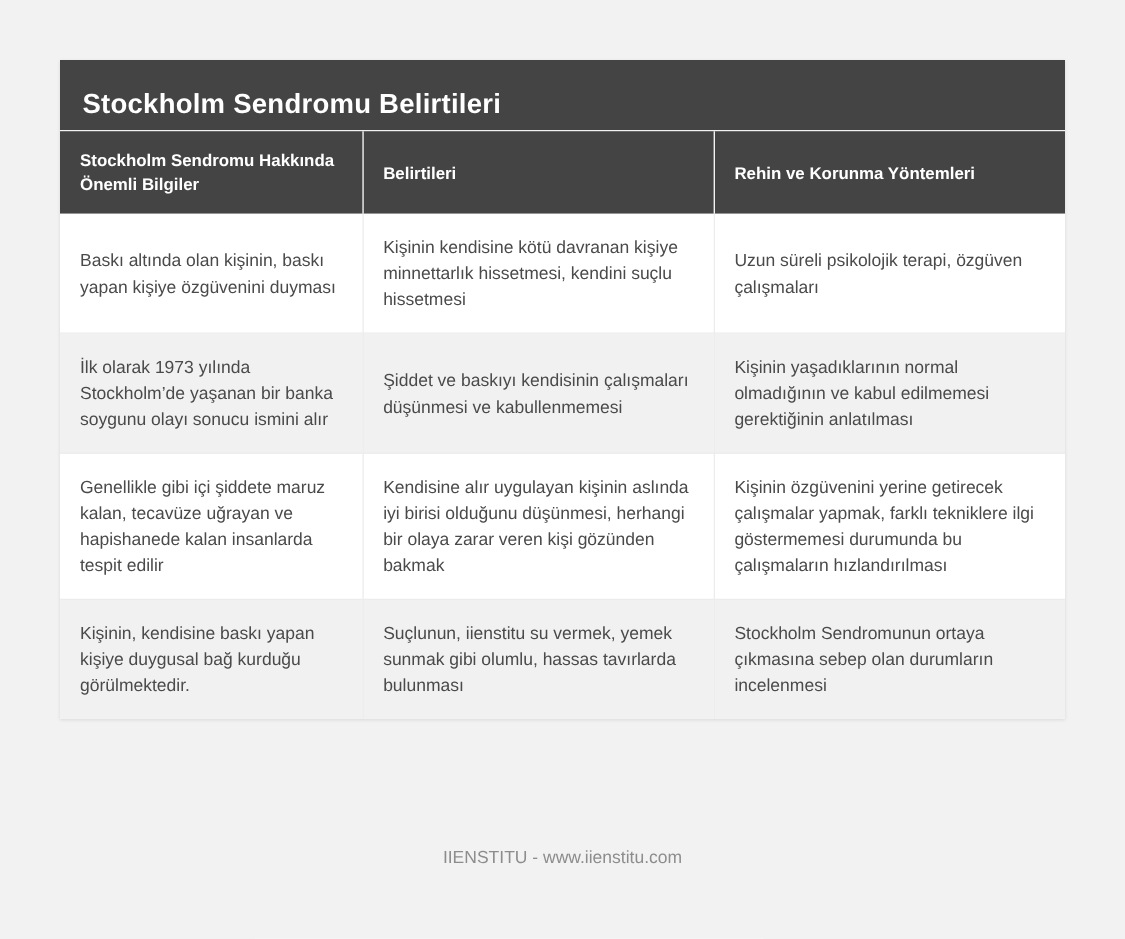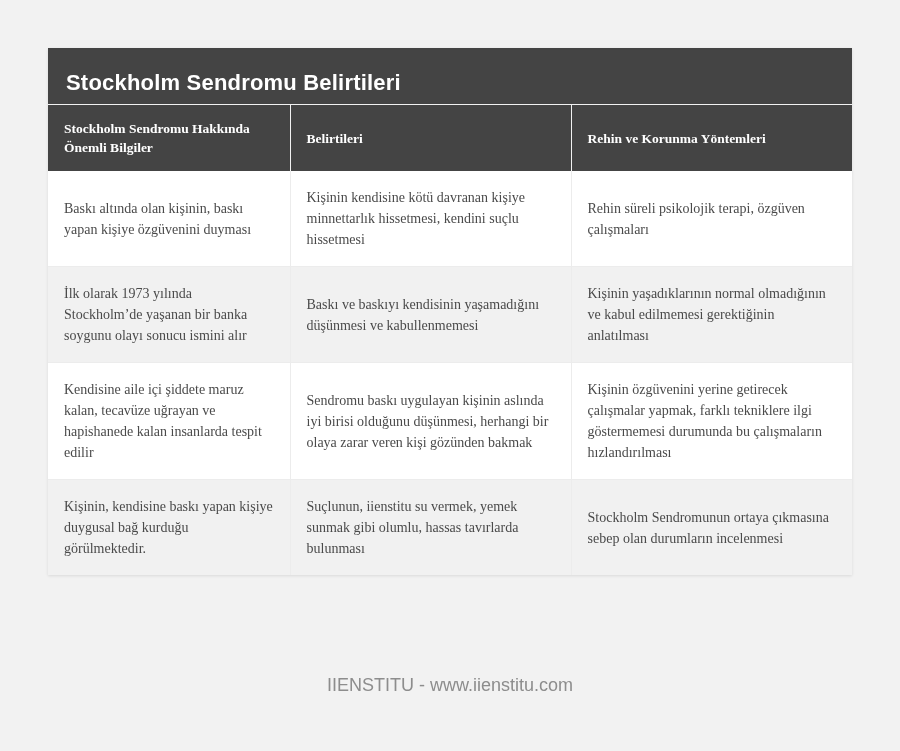"Stockholm Sendromu Hakkında Önemli" table.data-table { font-family: Liberation Serif, serif -> none }
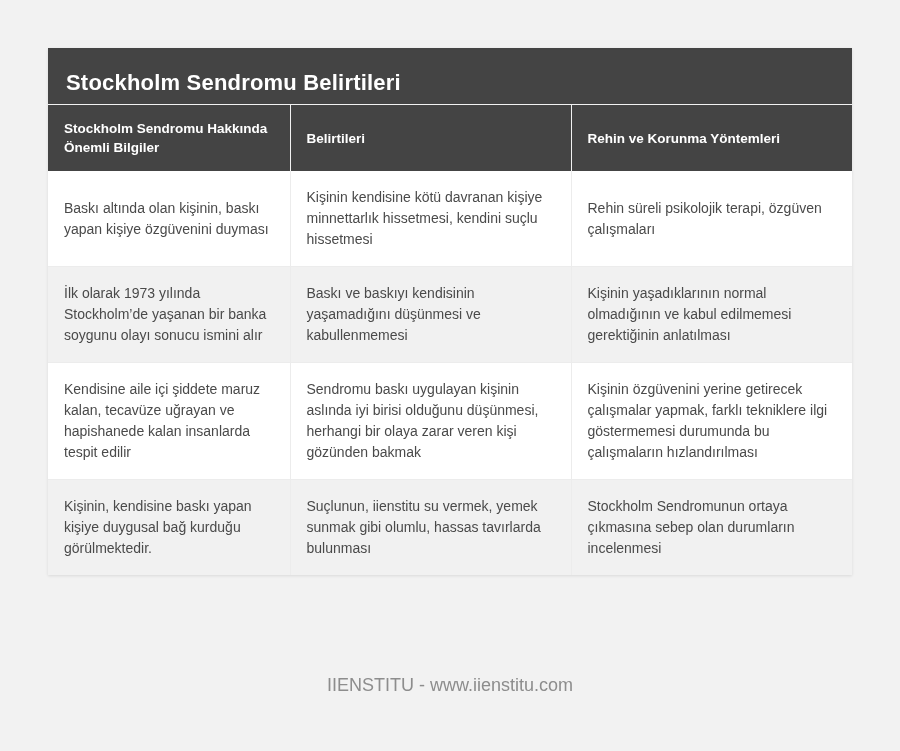"Rehin süreli psikolojik terapi, özgüven" td { text: Rehin -> Uzun }
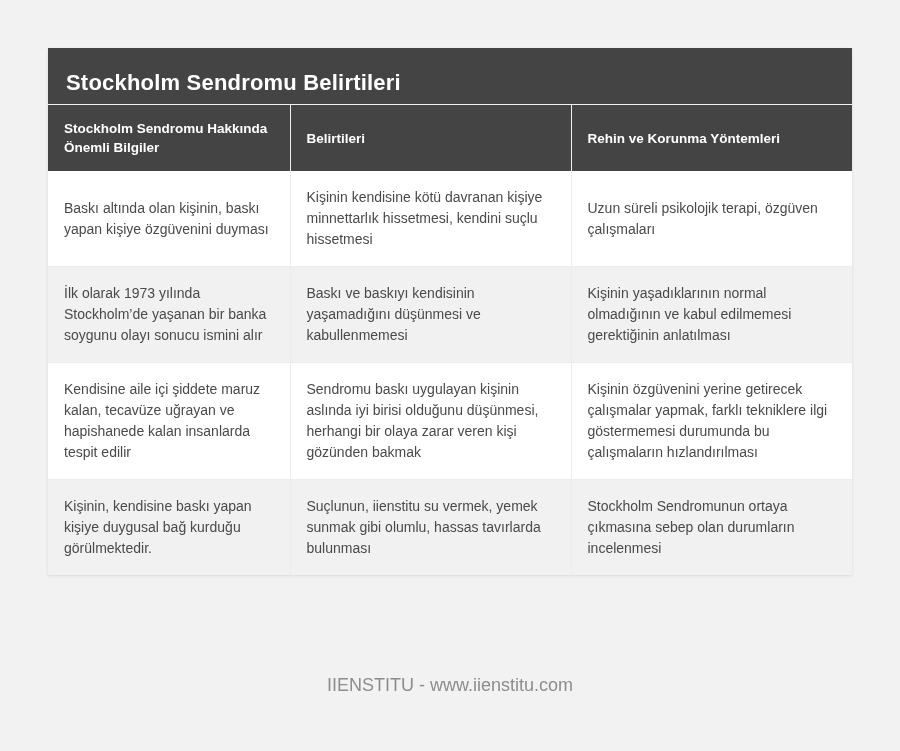"Baskı ve baskıyı kendisinin yaşamadığını" td { text: Baskı ve baskıyı kendisinin yaşamadığını -> Şiddet ve baskıyı kendisinin çalışmaları }
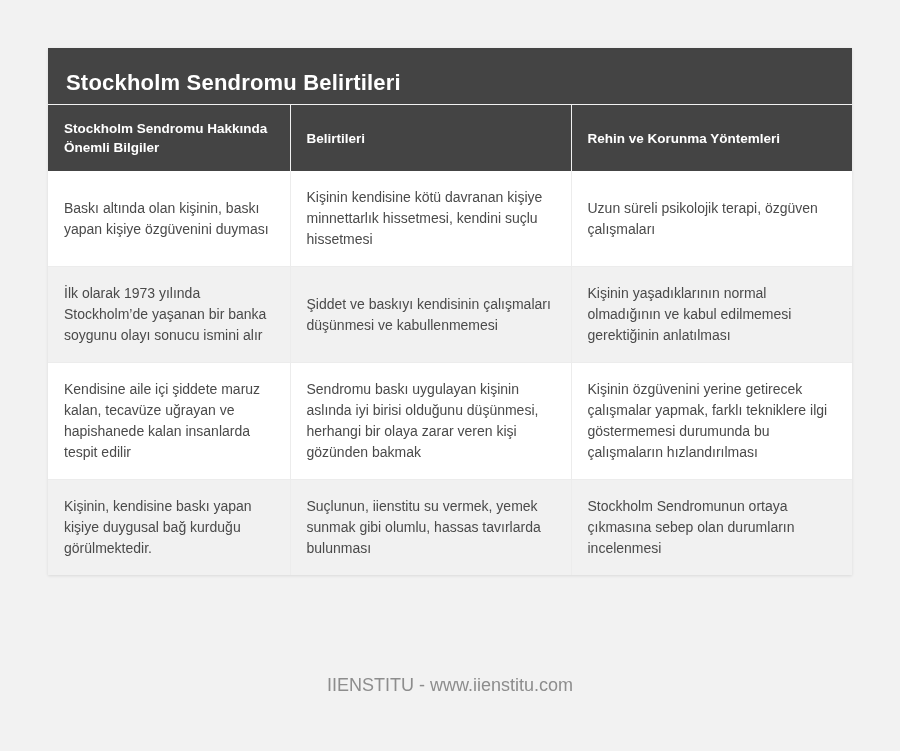"Kendisine aile içi şiddete maruz" td { text: Kendisine aile -> Genellikle gibi }
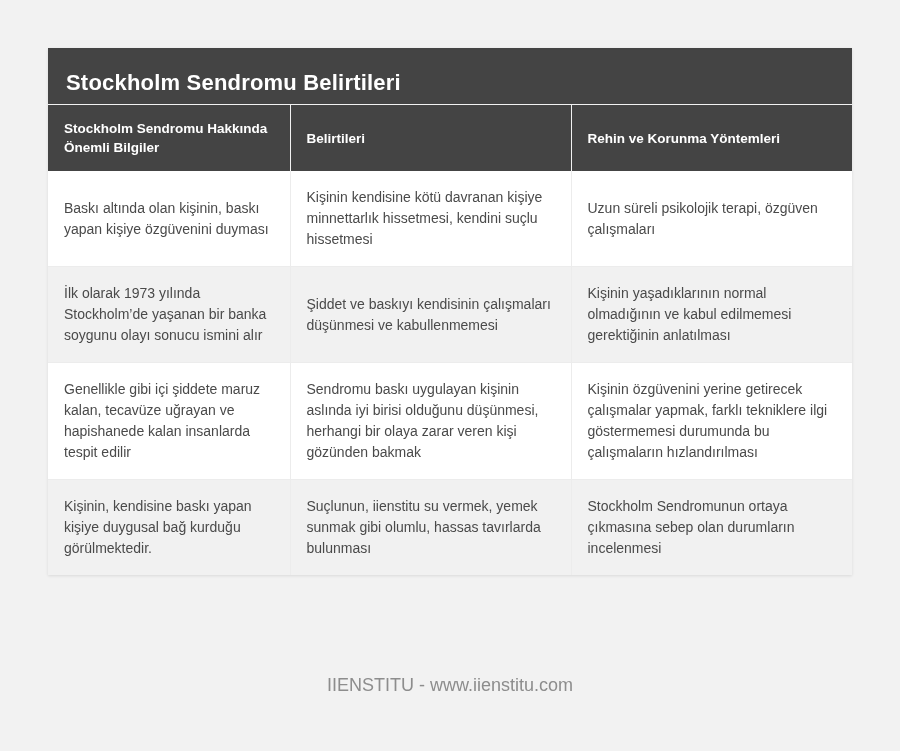"Sendromu baskı uygulayan kişinin aslında" td { text: Sendromu baskı -> Kendisine alır }
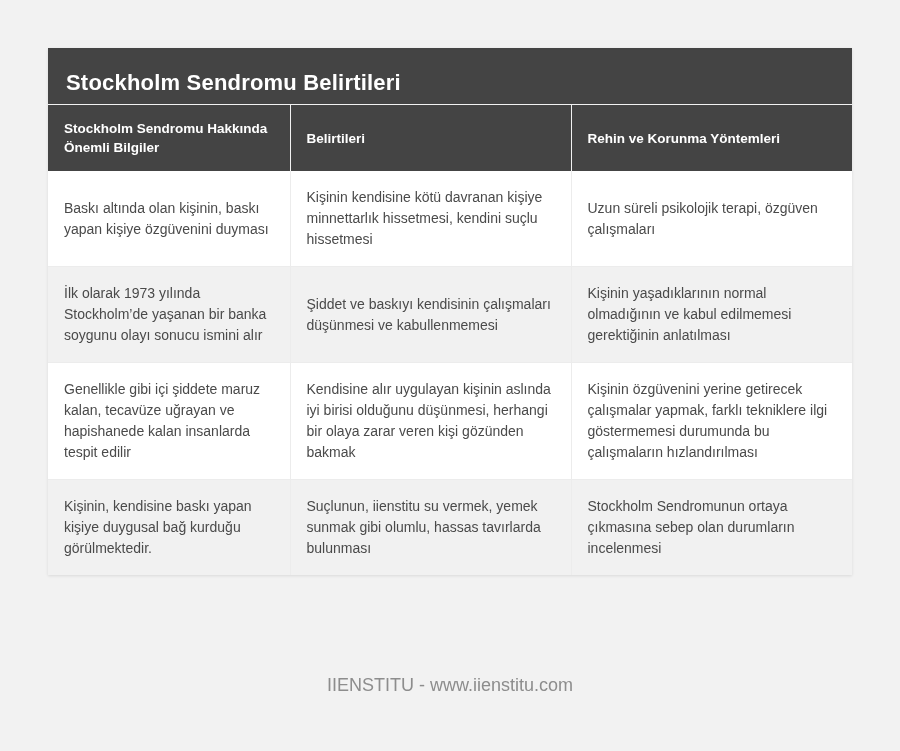"IIENSTITU - www.iienstitu.com" .footer { font-size: 18px -> 14px }
